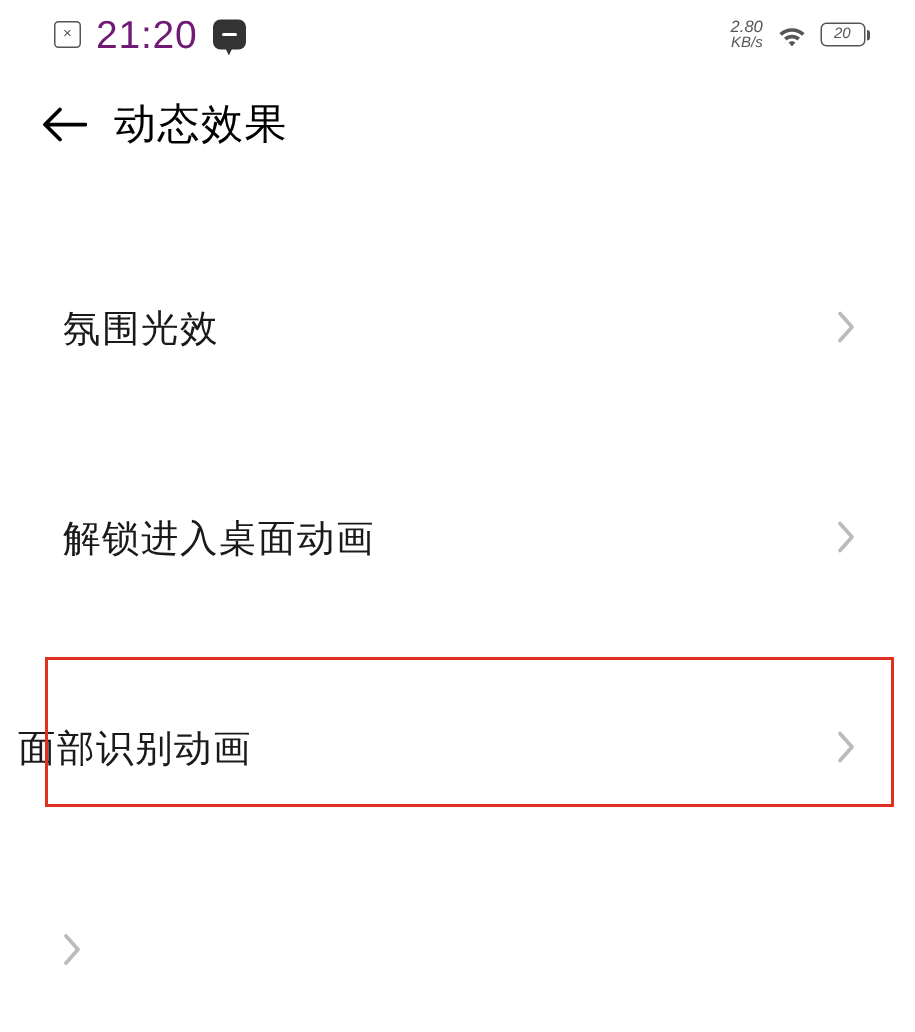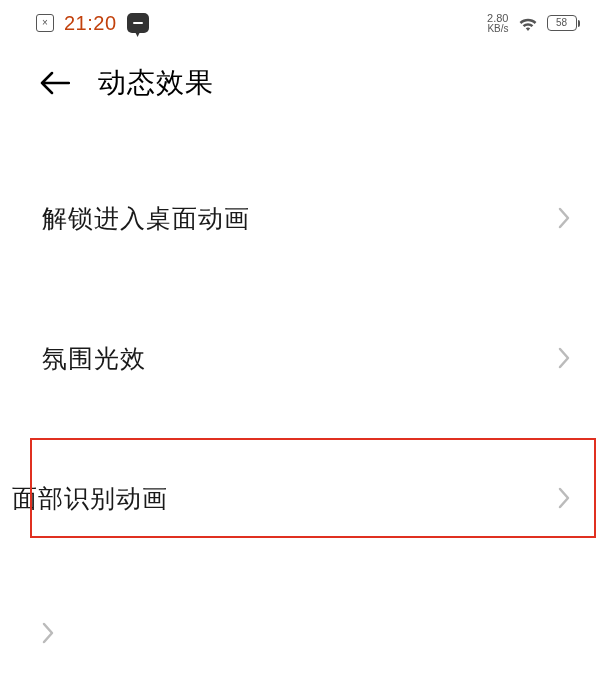"21:20" .status-time { color: #c2410c -> #701a75; font-size: 20px -> 26px }
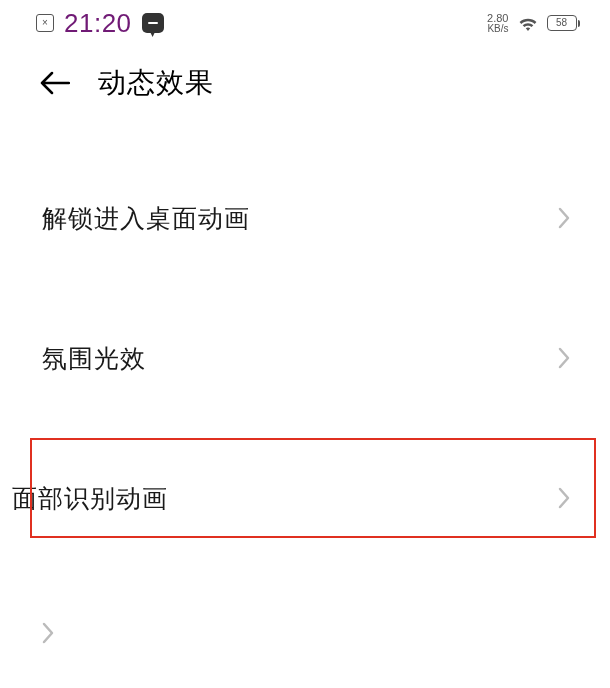"2.80" .status-right { font-style: none -> italic }
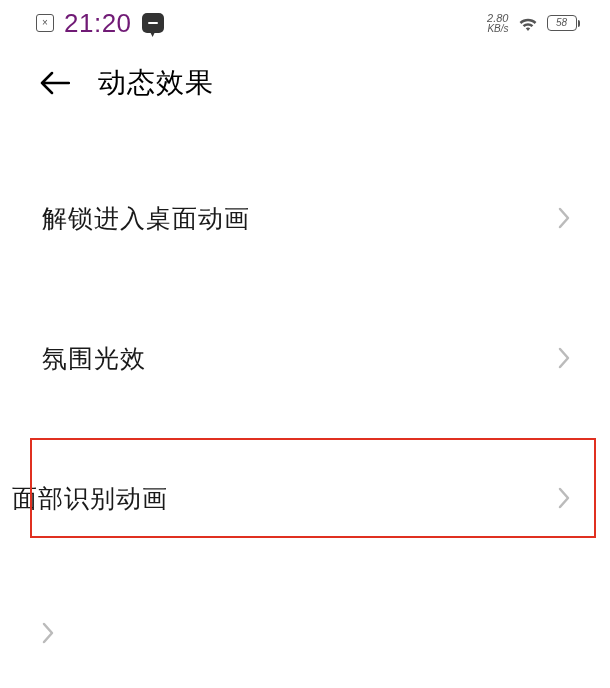"58" span.battery-text { text: 58 -> 20 }
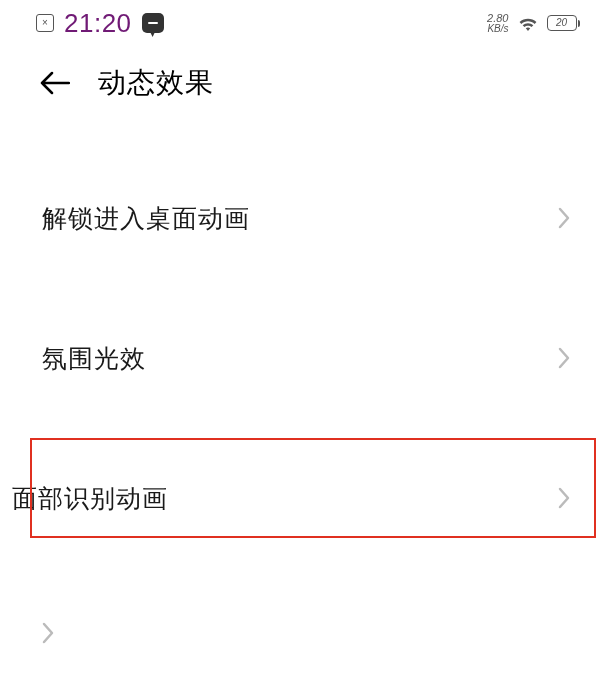"动态效果" .header { gap: 28px -> 18px; padding: 24px 36px 16px 40px -> 24px 36px 16px 28px }
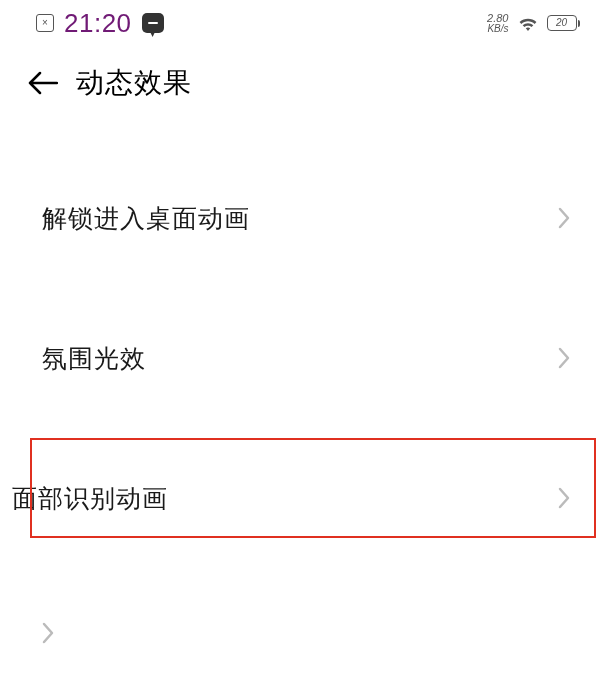"解锁进入桌面动画" div.menu-item { order: before "氛围光效" -> after "氛围光效" }
